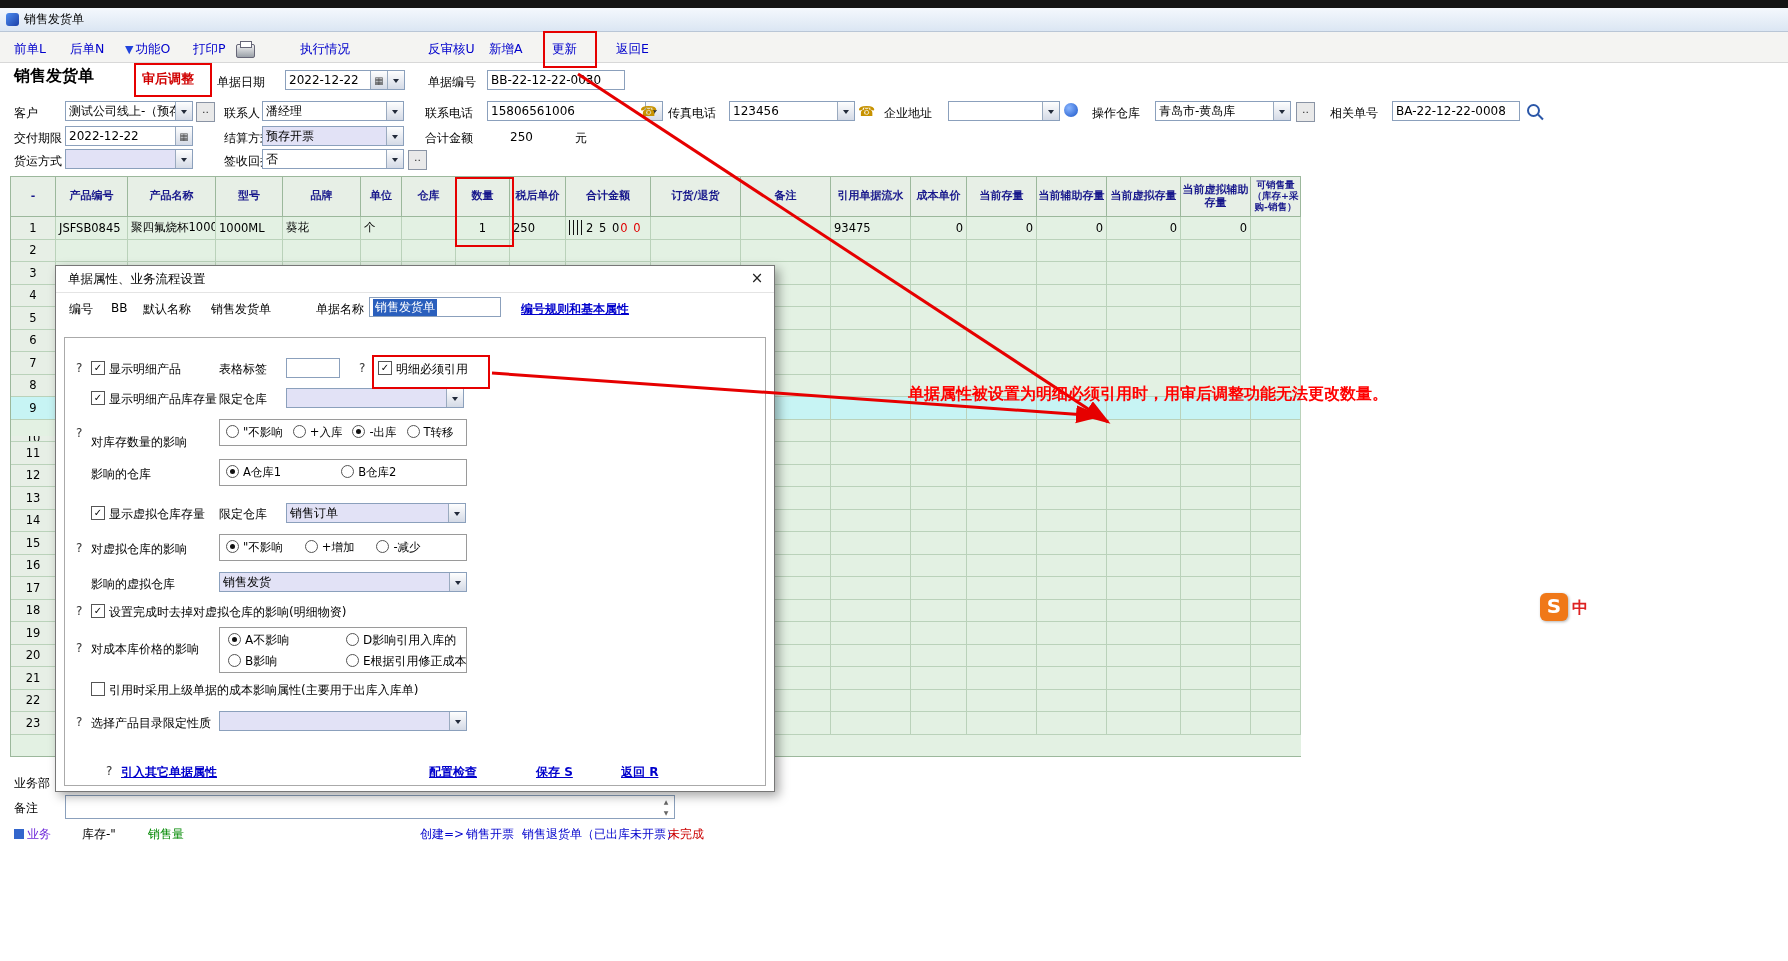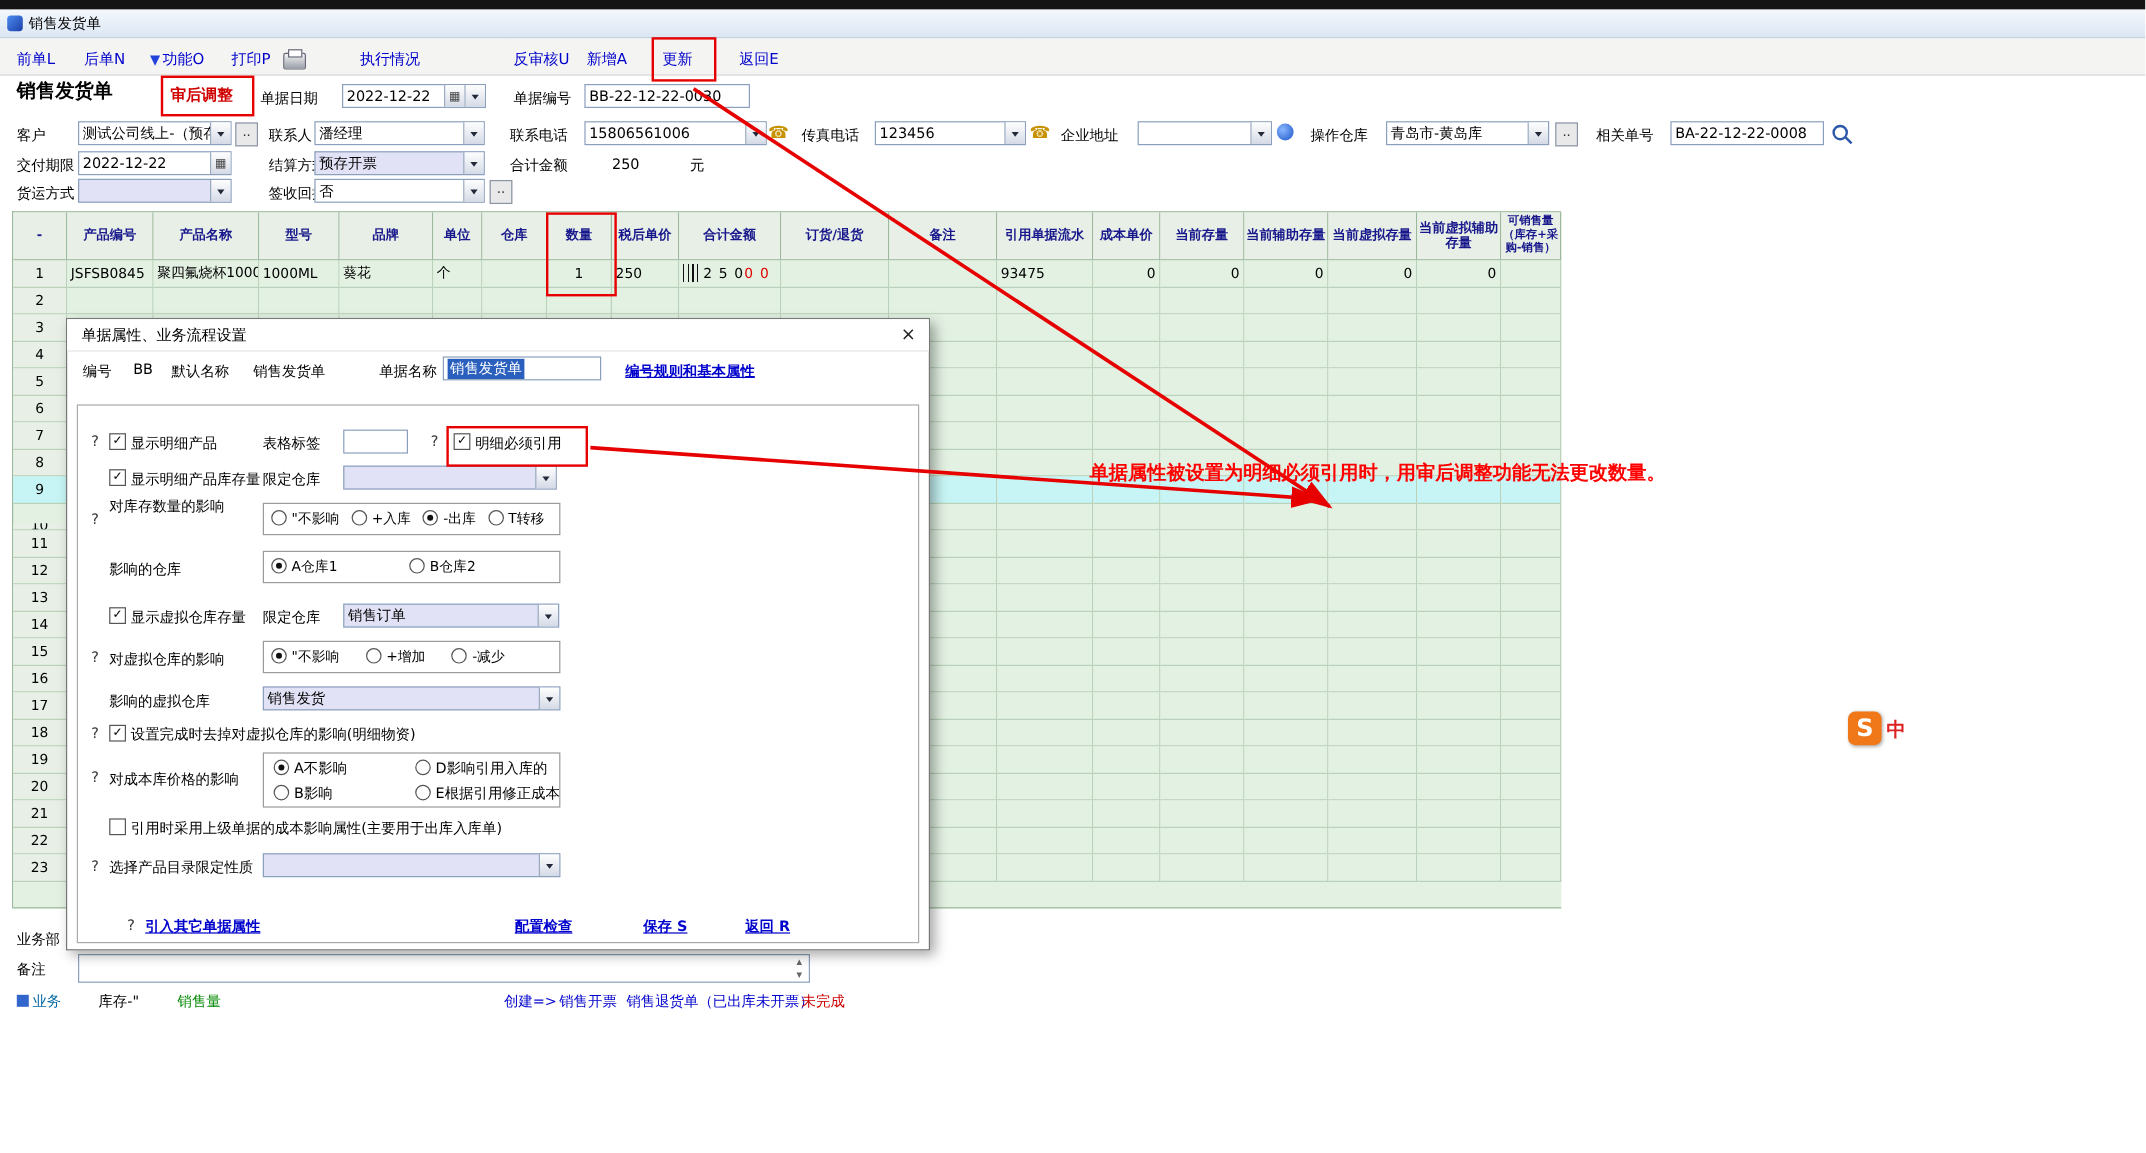"15806561006" div.combo { width: 152px -> 176px }
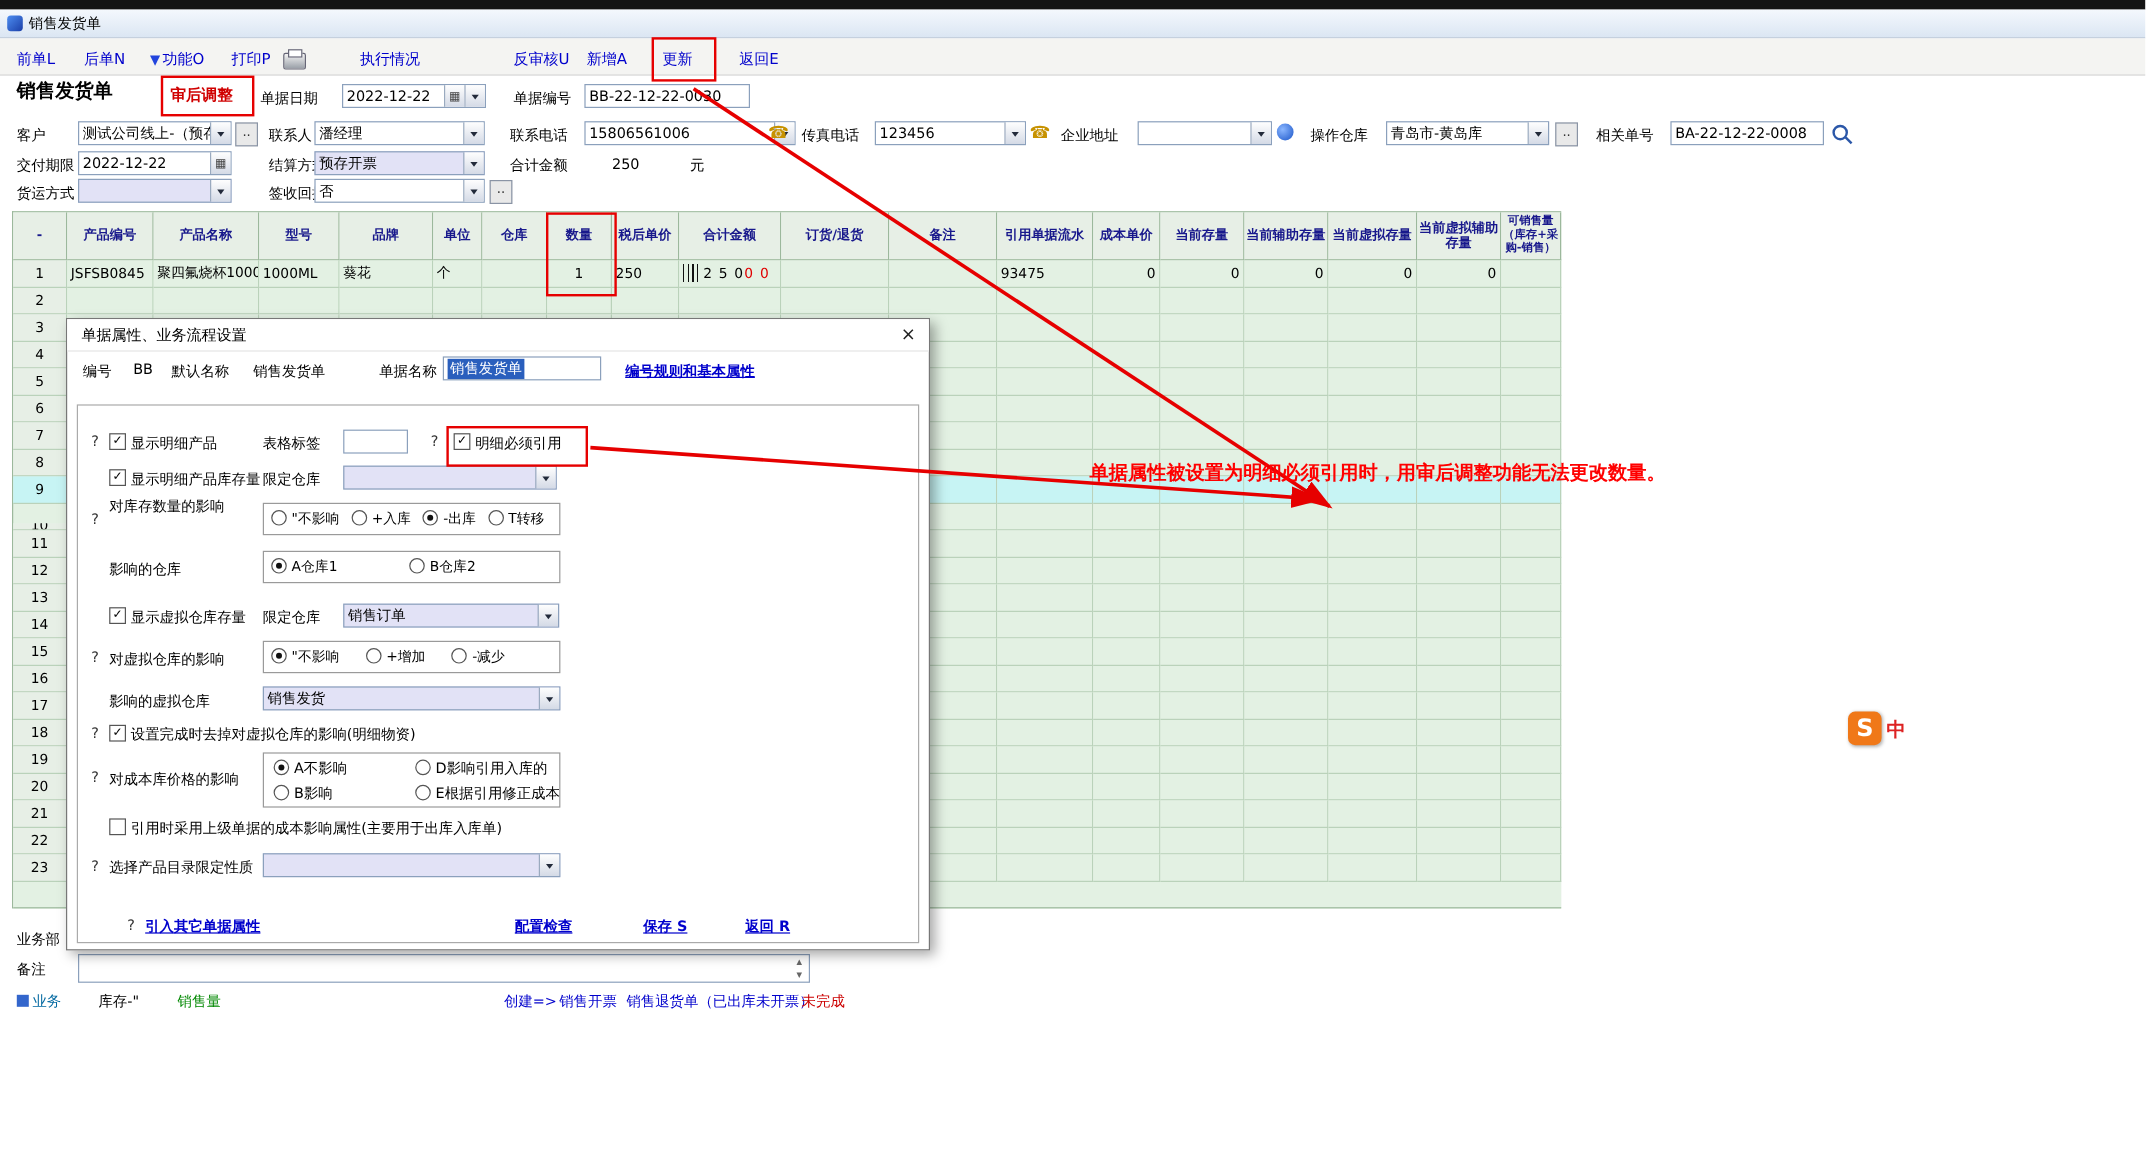"对库存数量的影响" span.abs { top: 148px -> 168px }
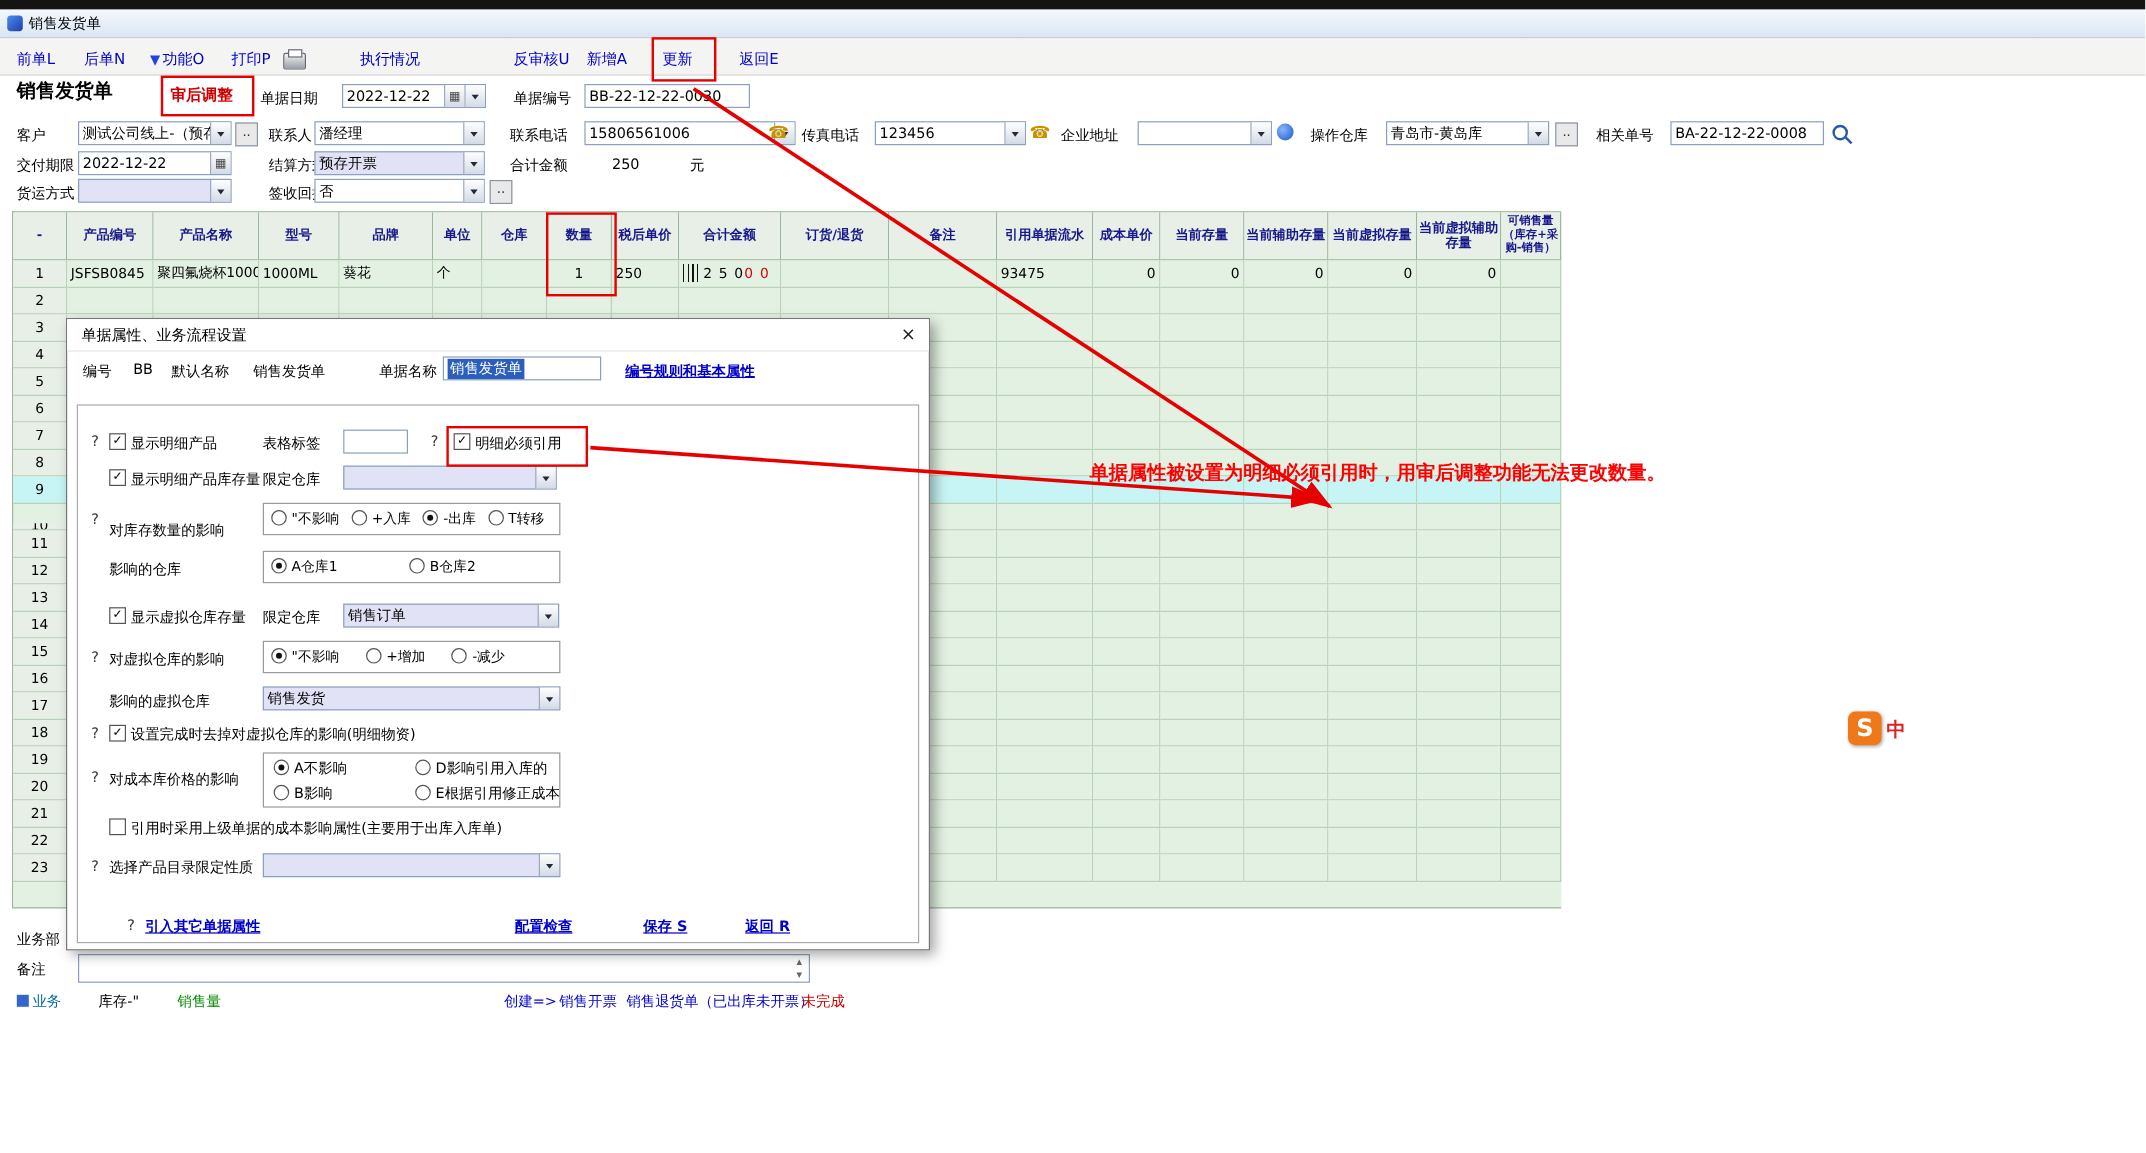"业务" span.abs { color: #0369a1 -> #6d28d9 }
